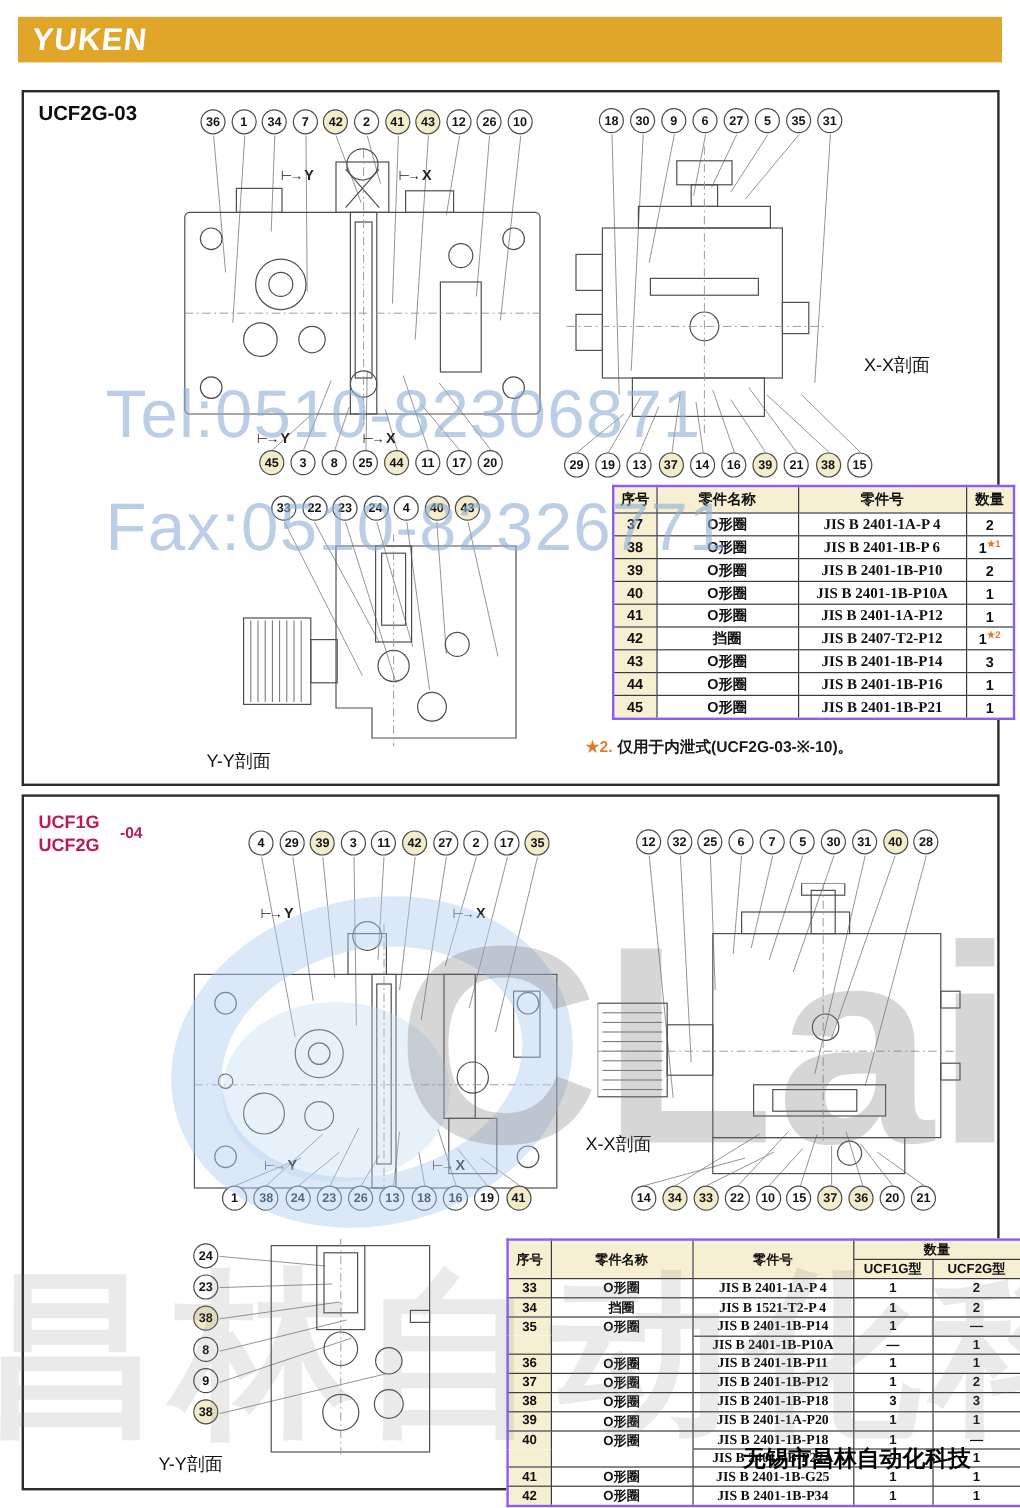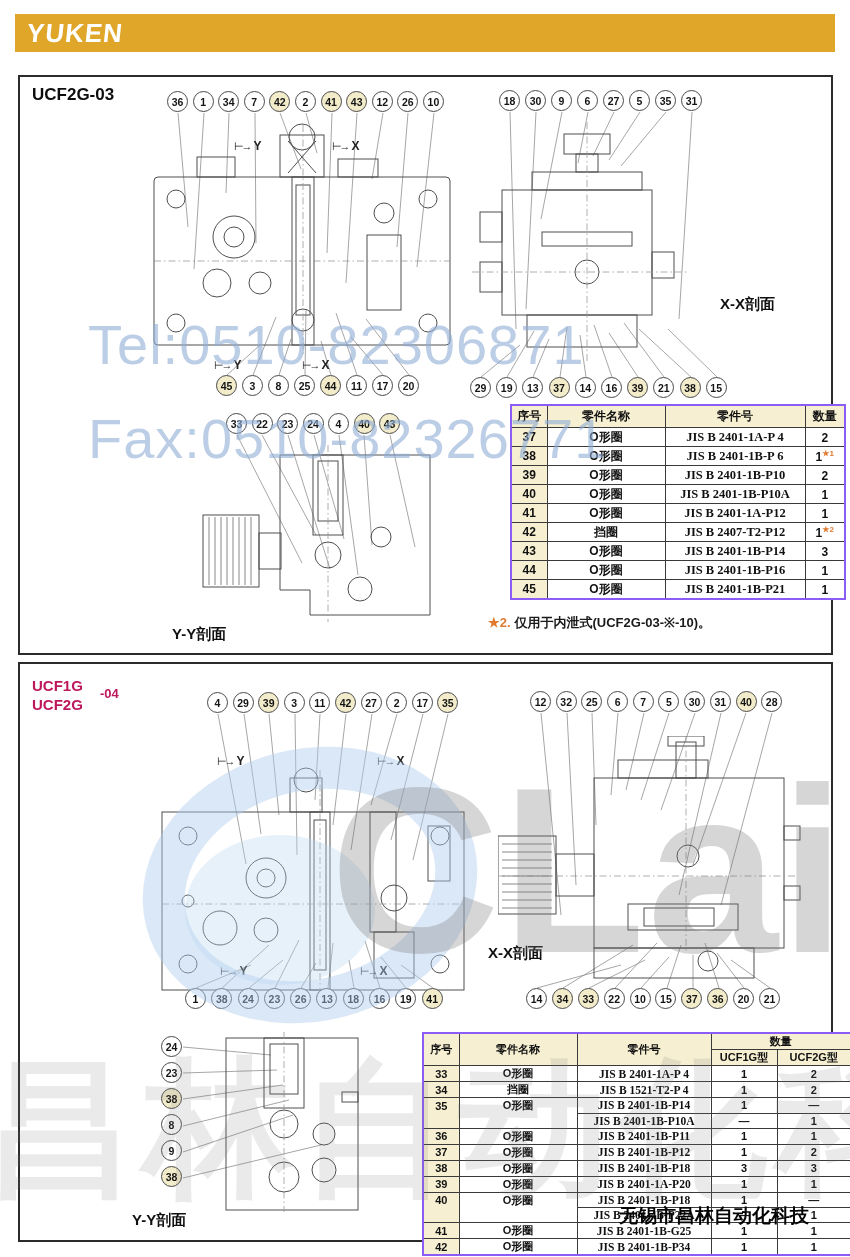"X-X剖面" .sec-label { font-weight: 700 -> 400 }
